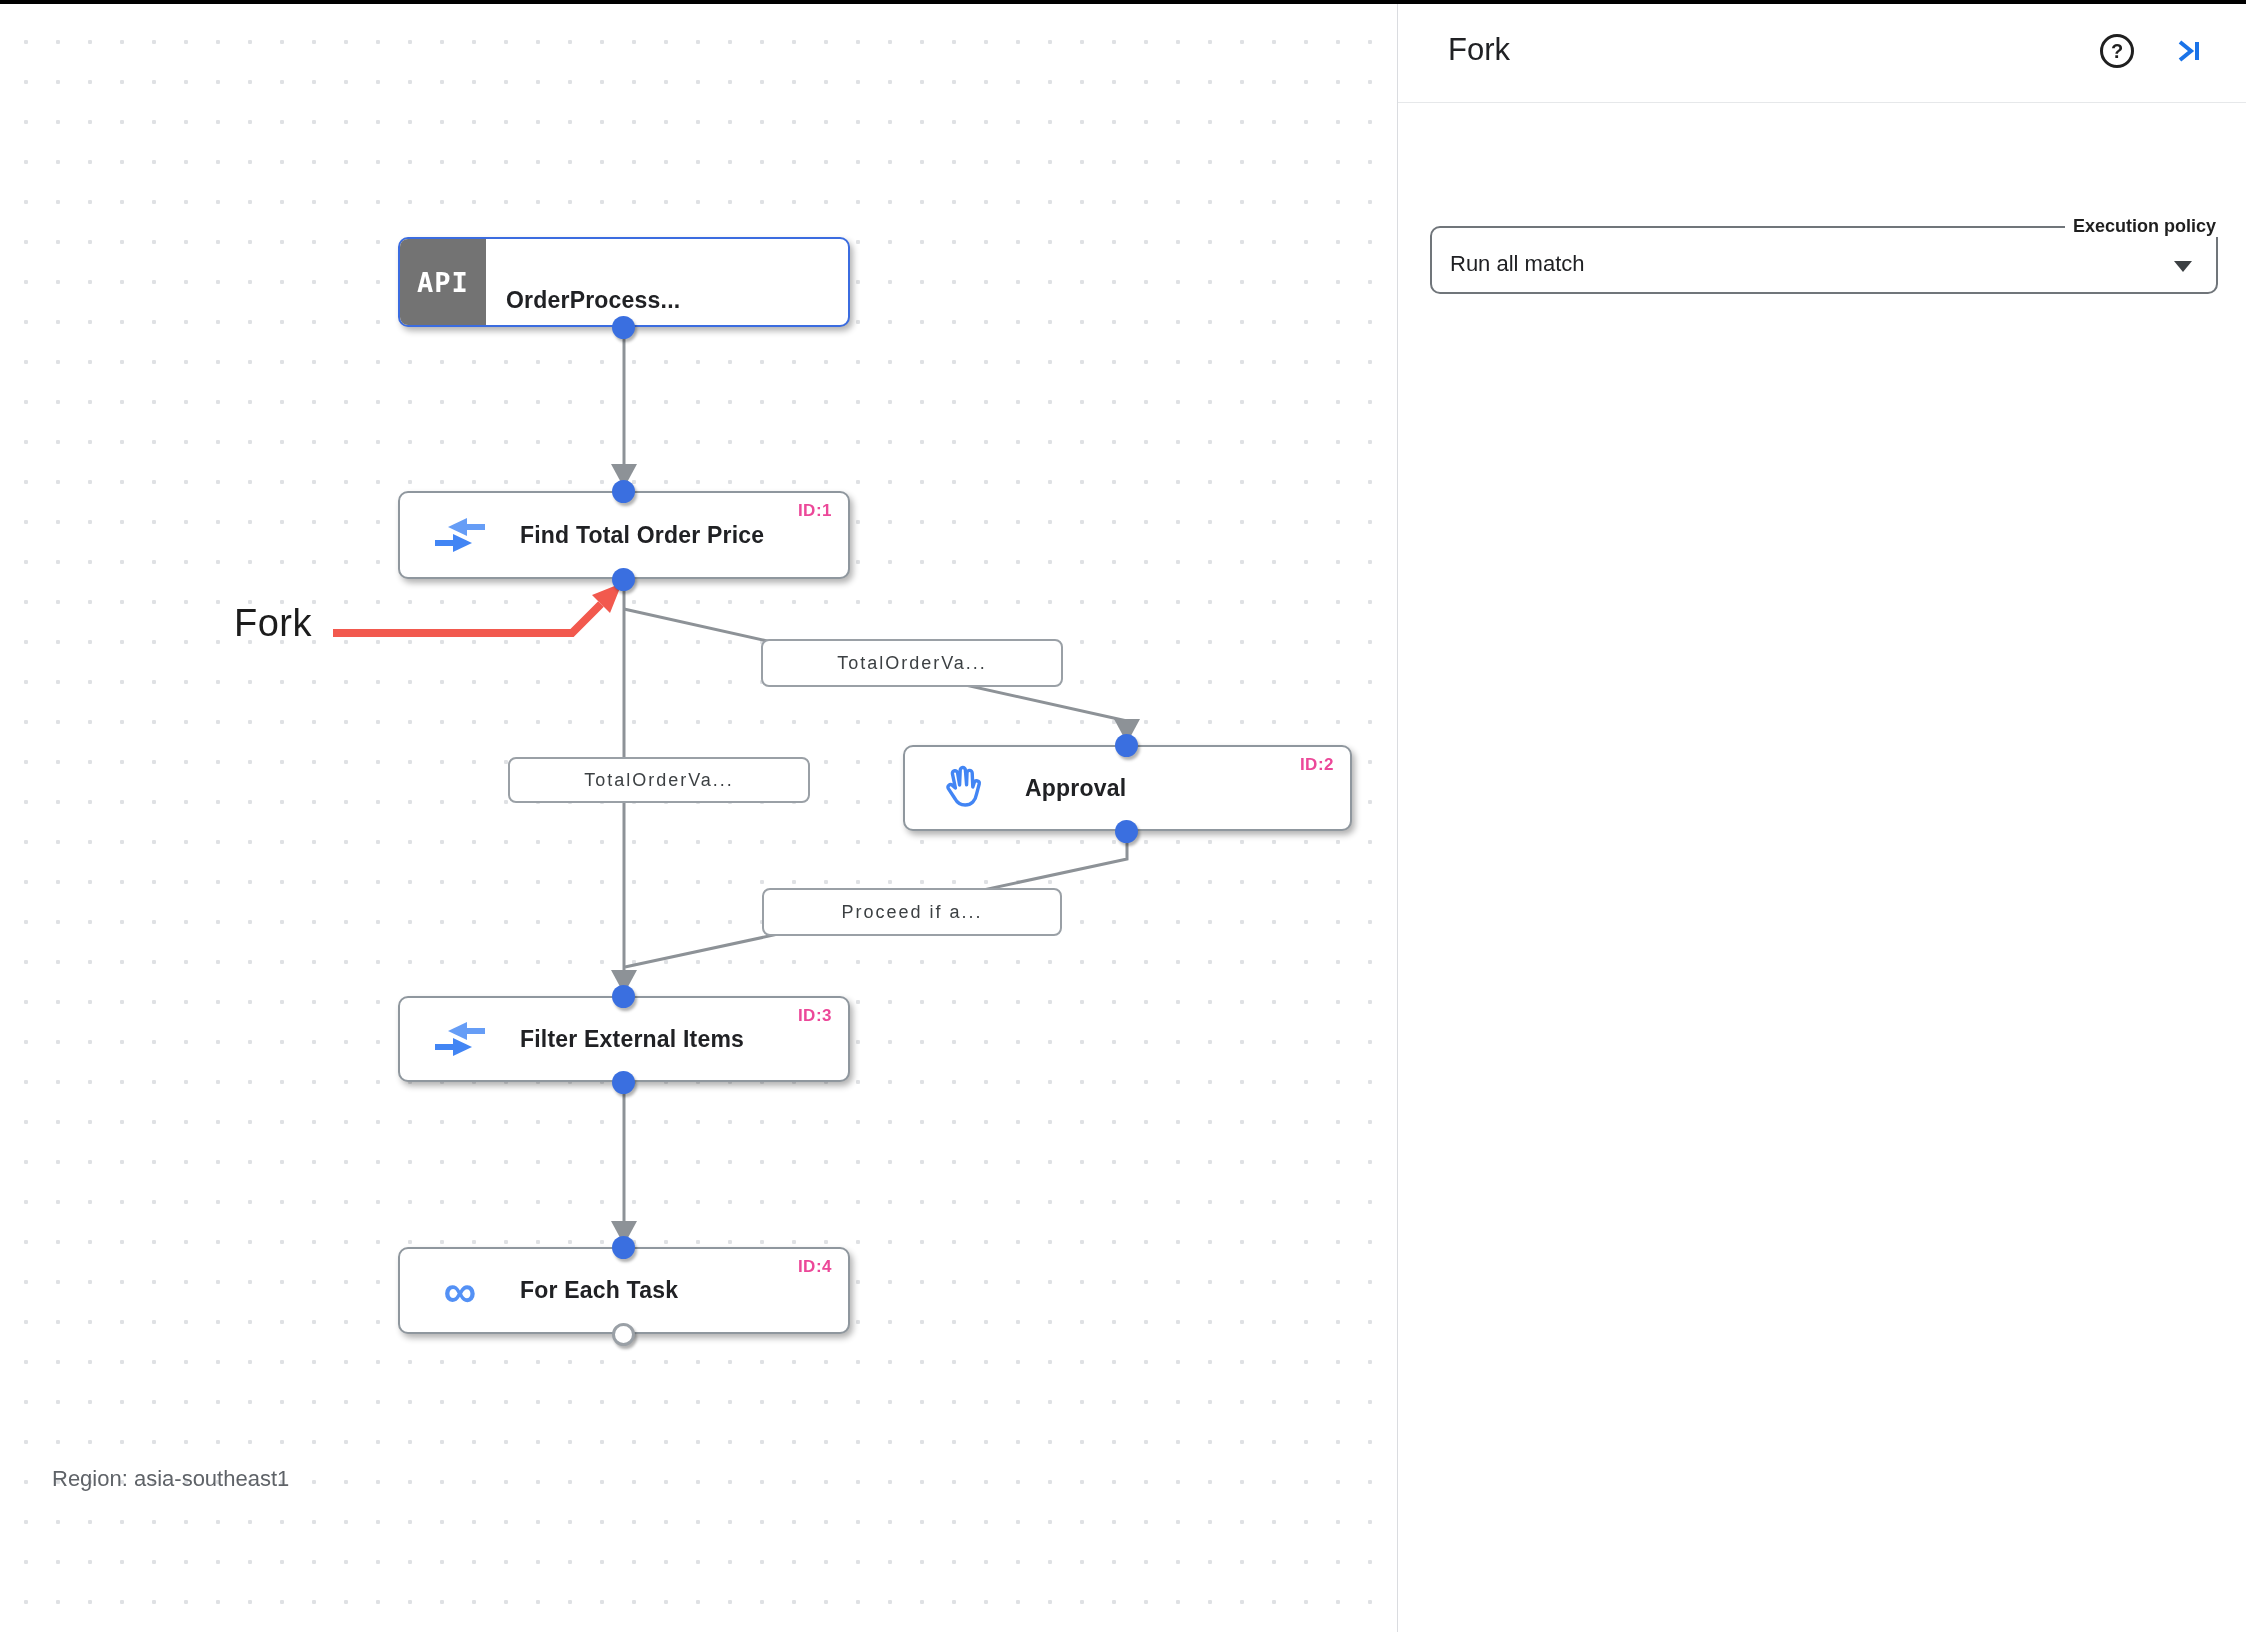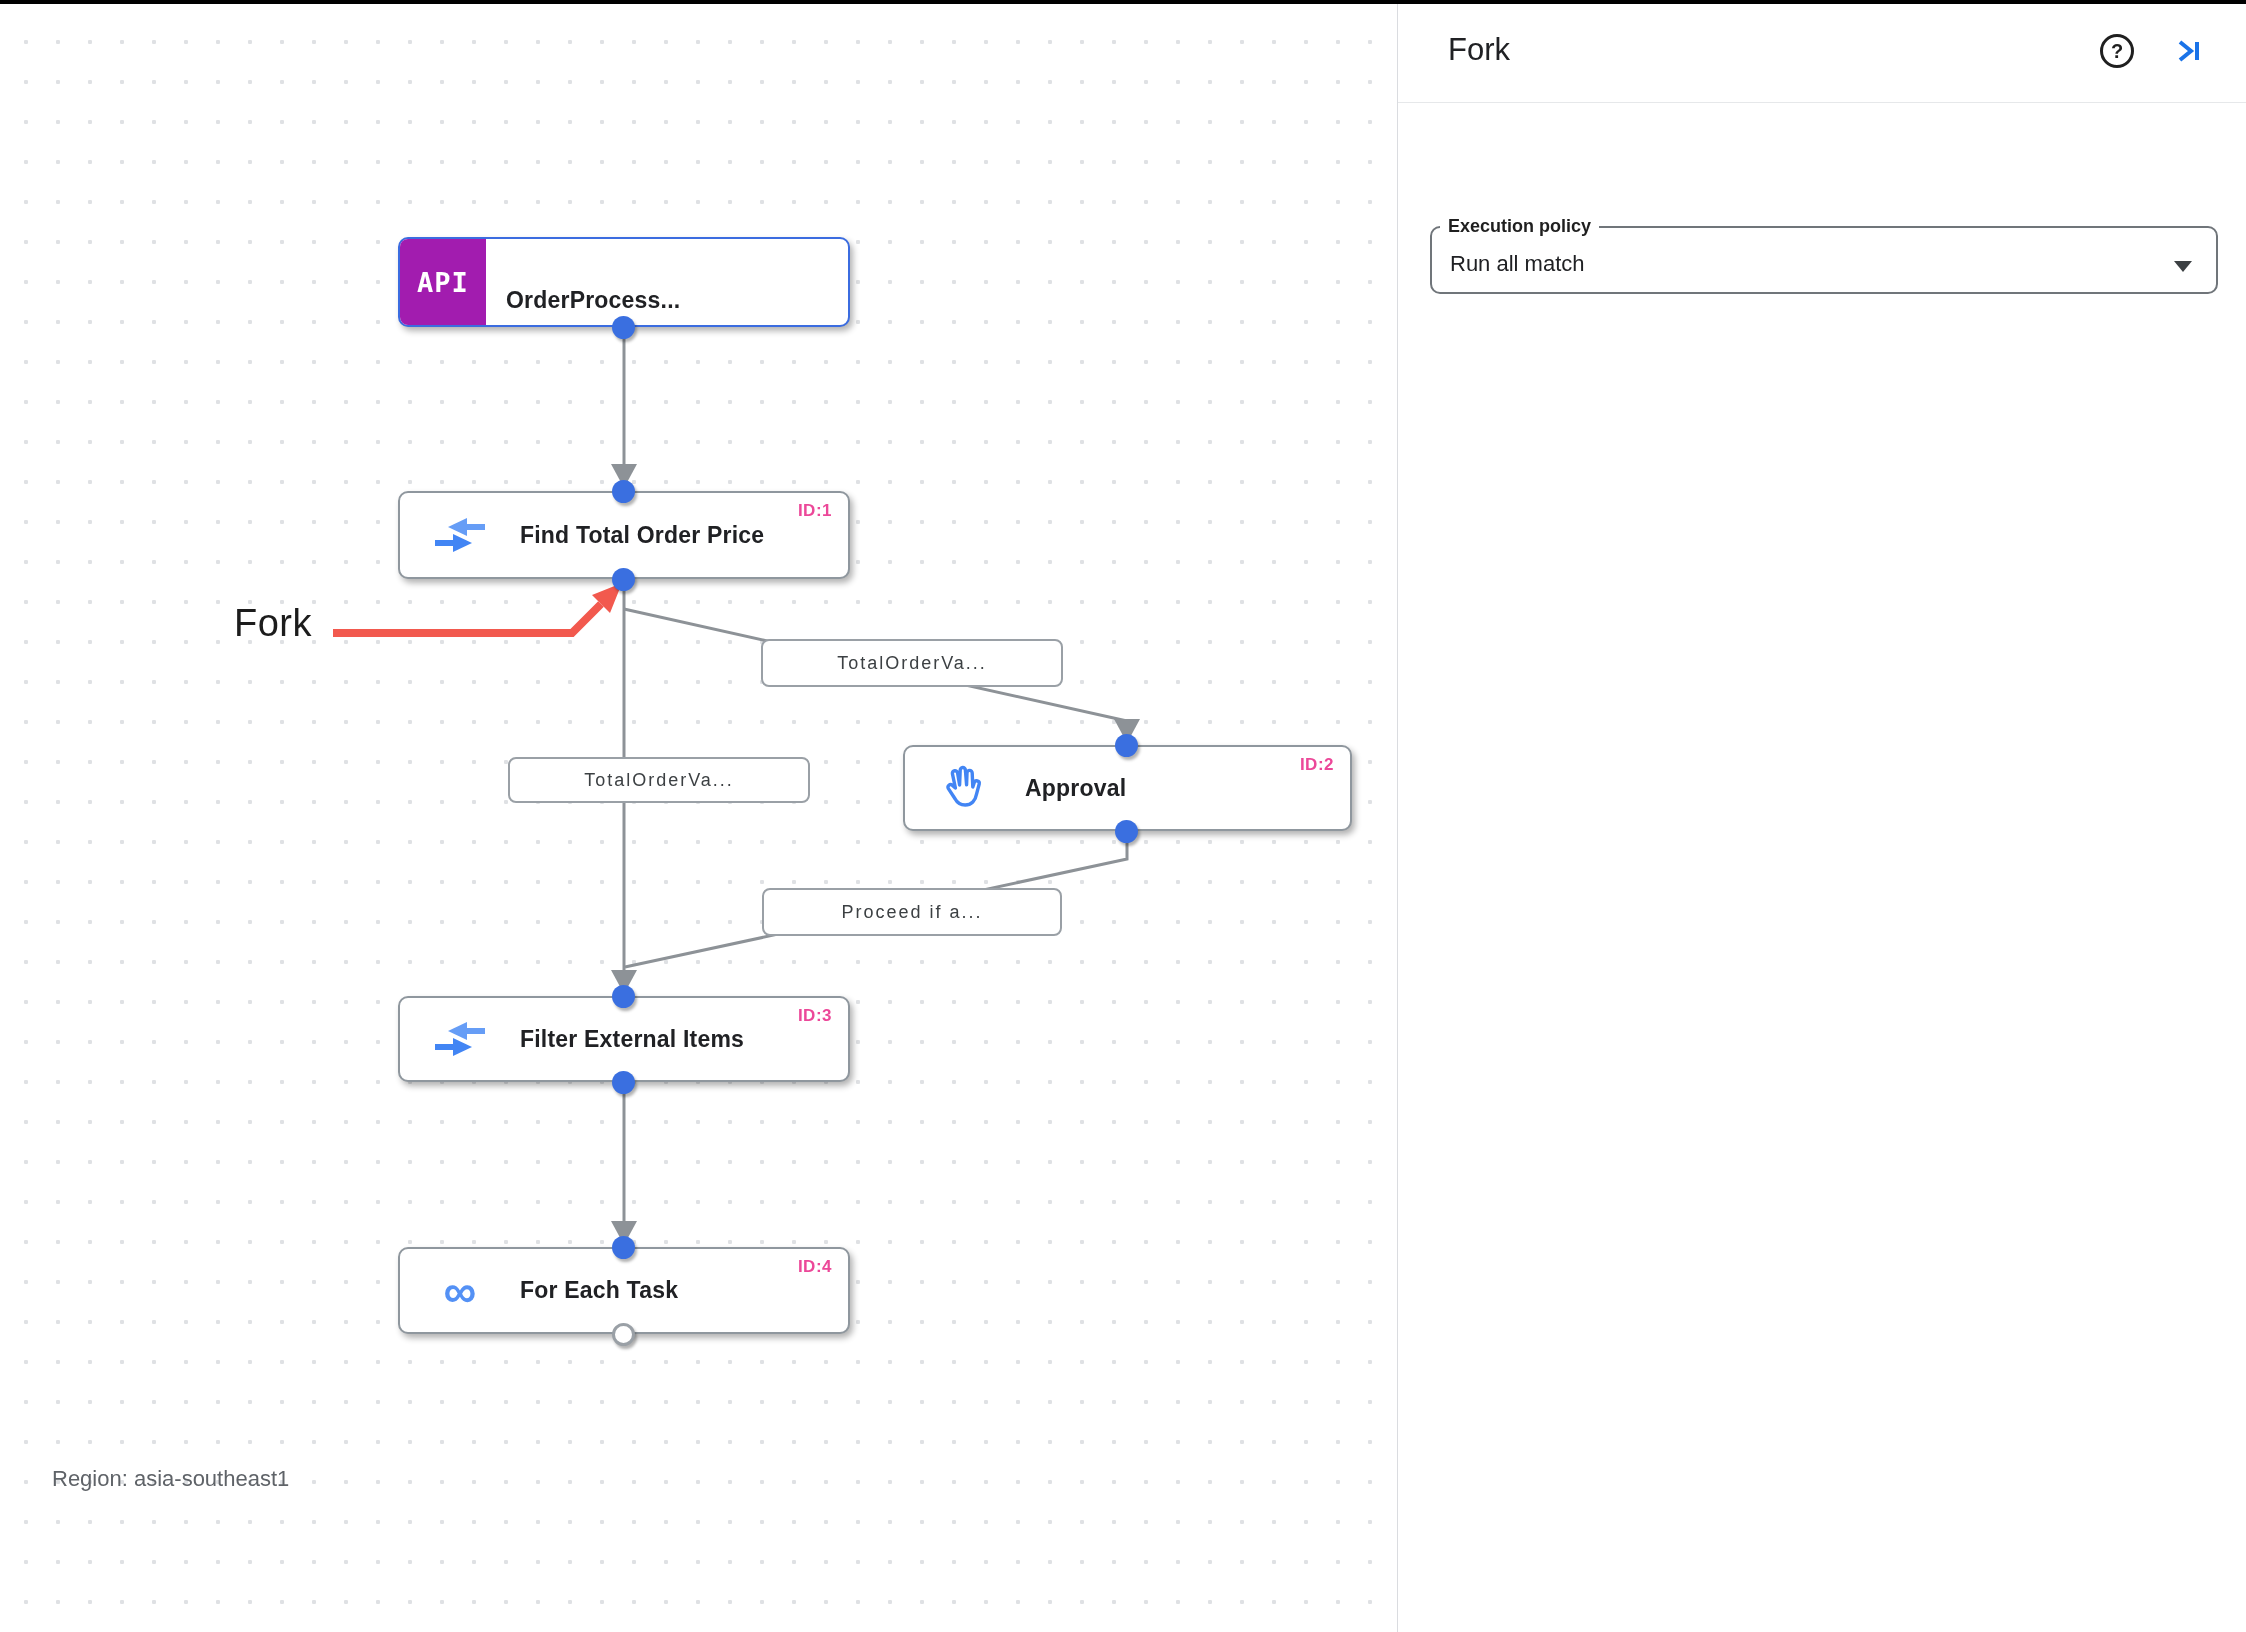"Execution policy" .field { text-align: none -> right }
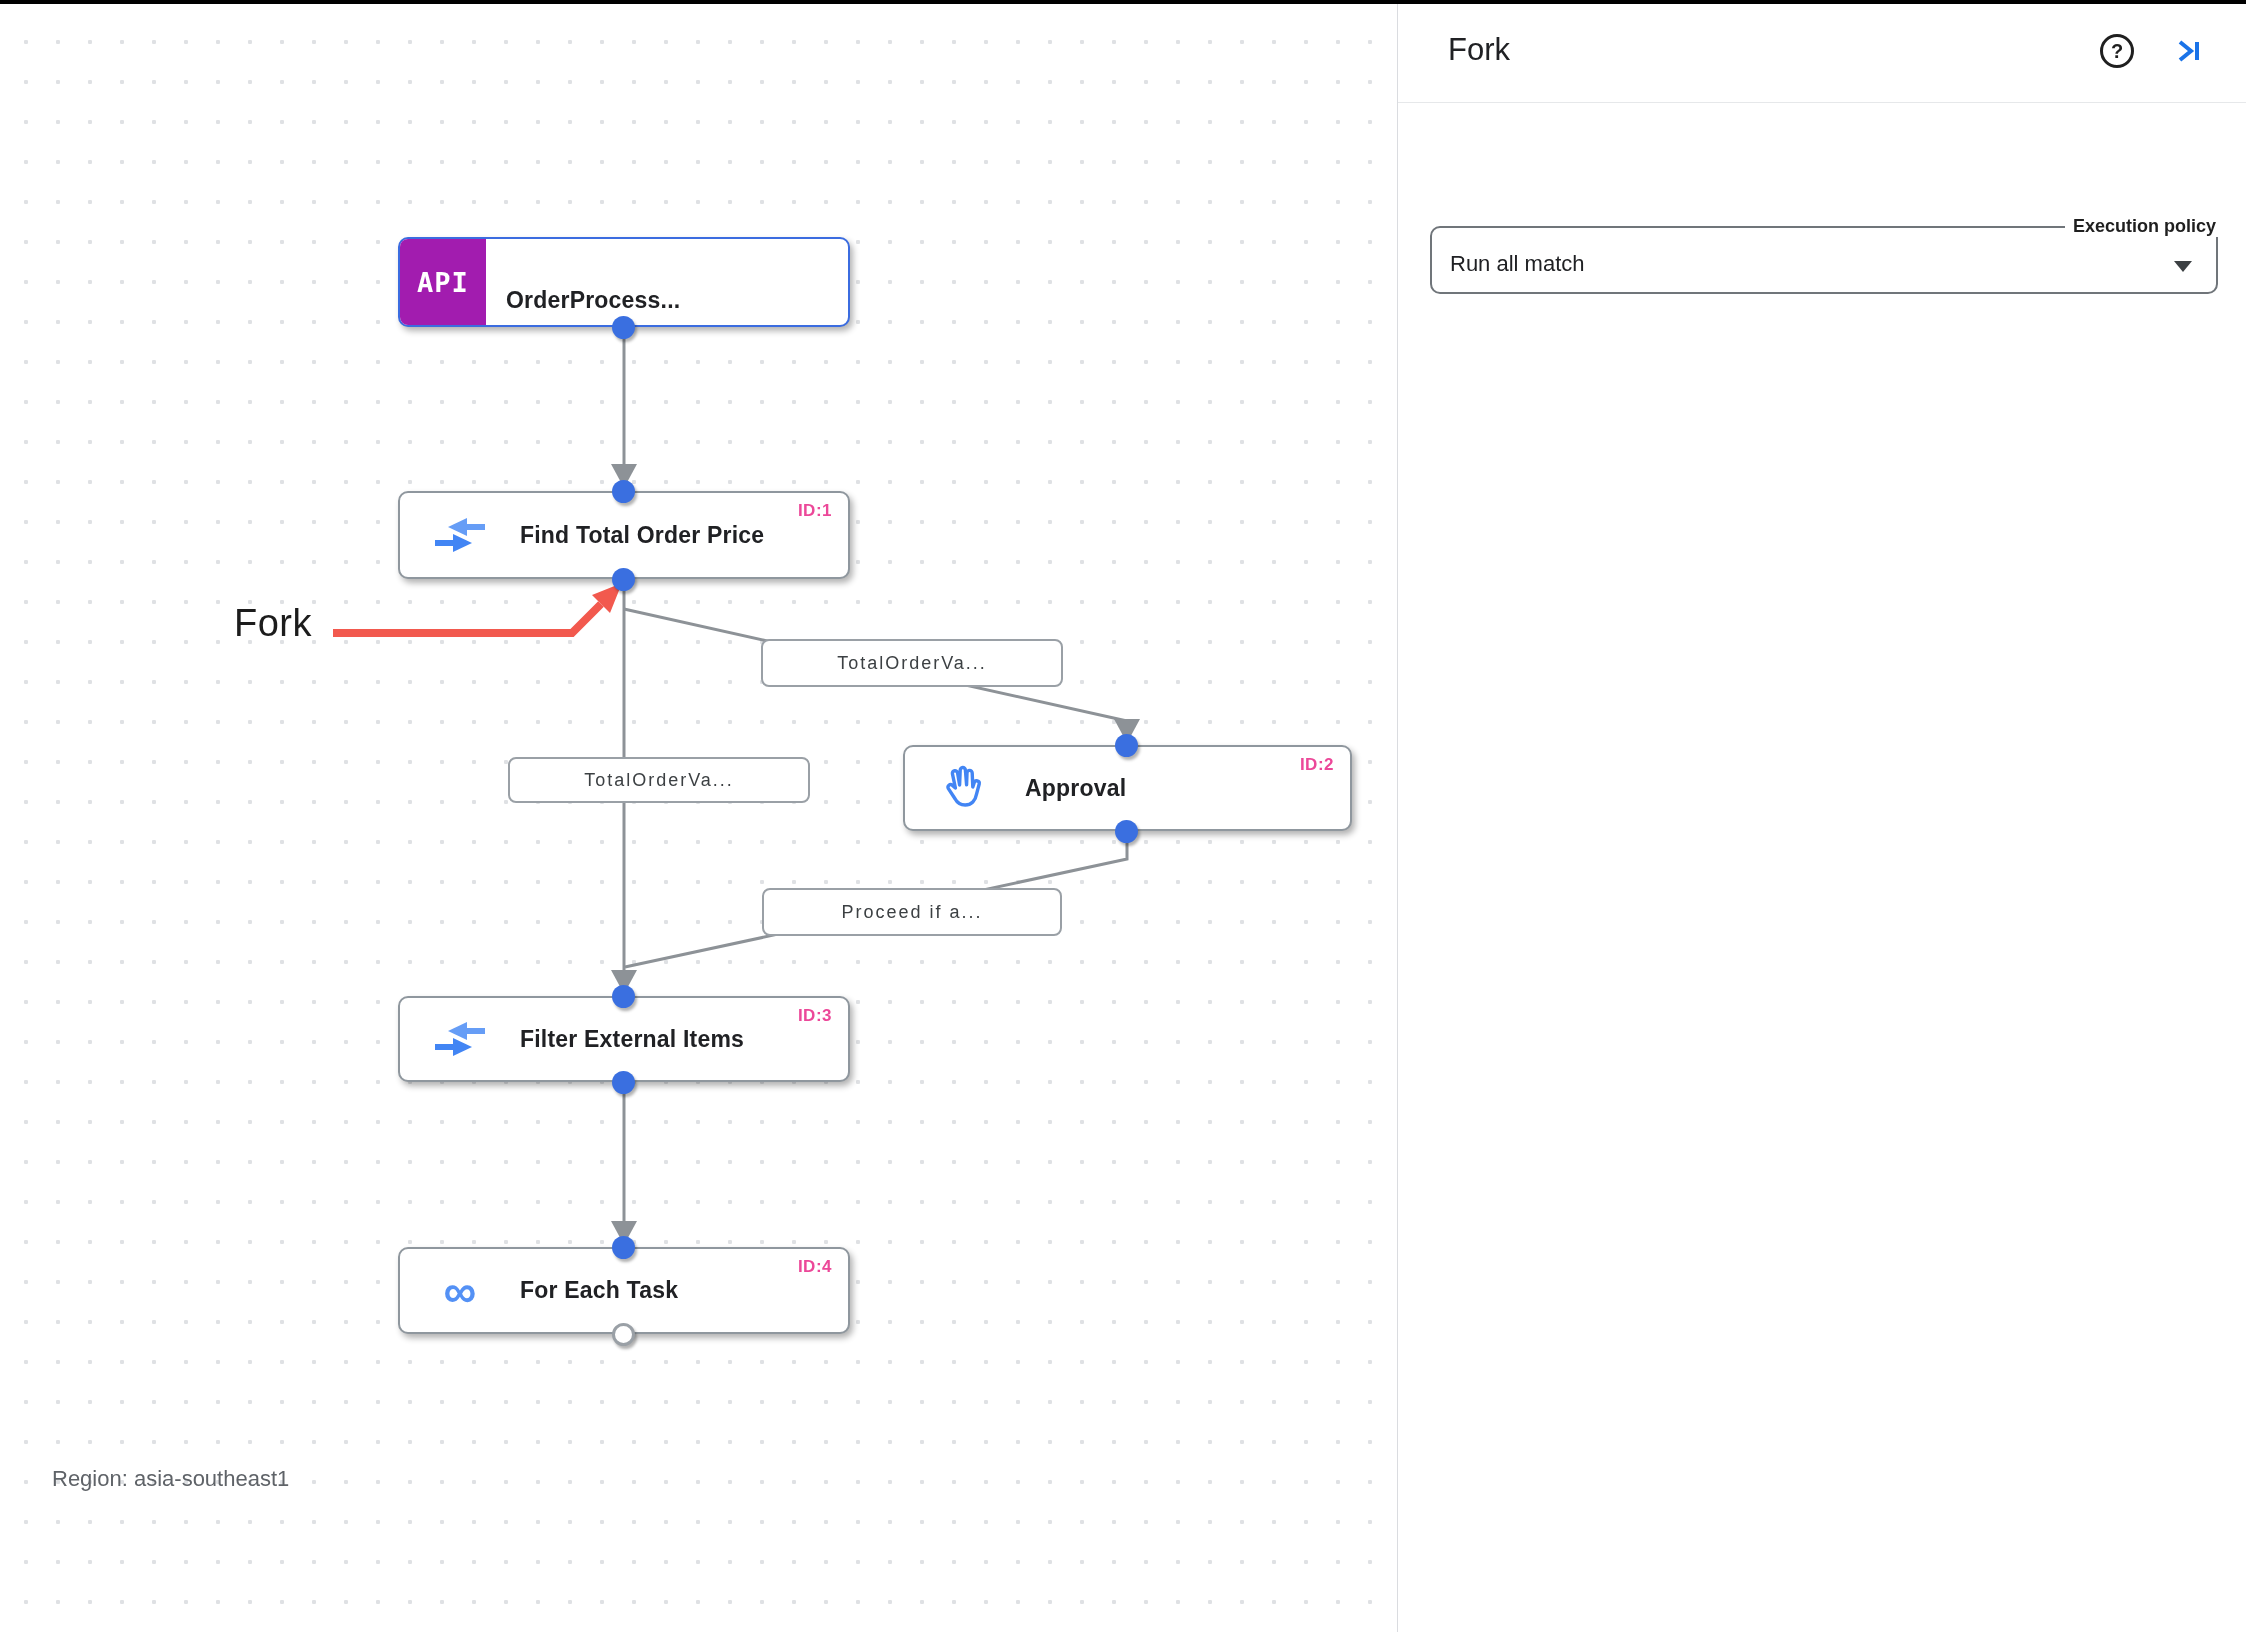"API" .trigger .api-block { background: #a21caf -> #737373 }
